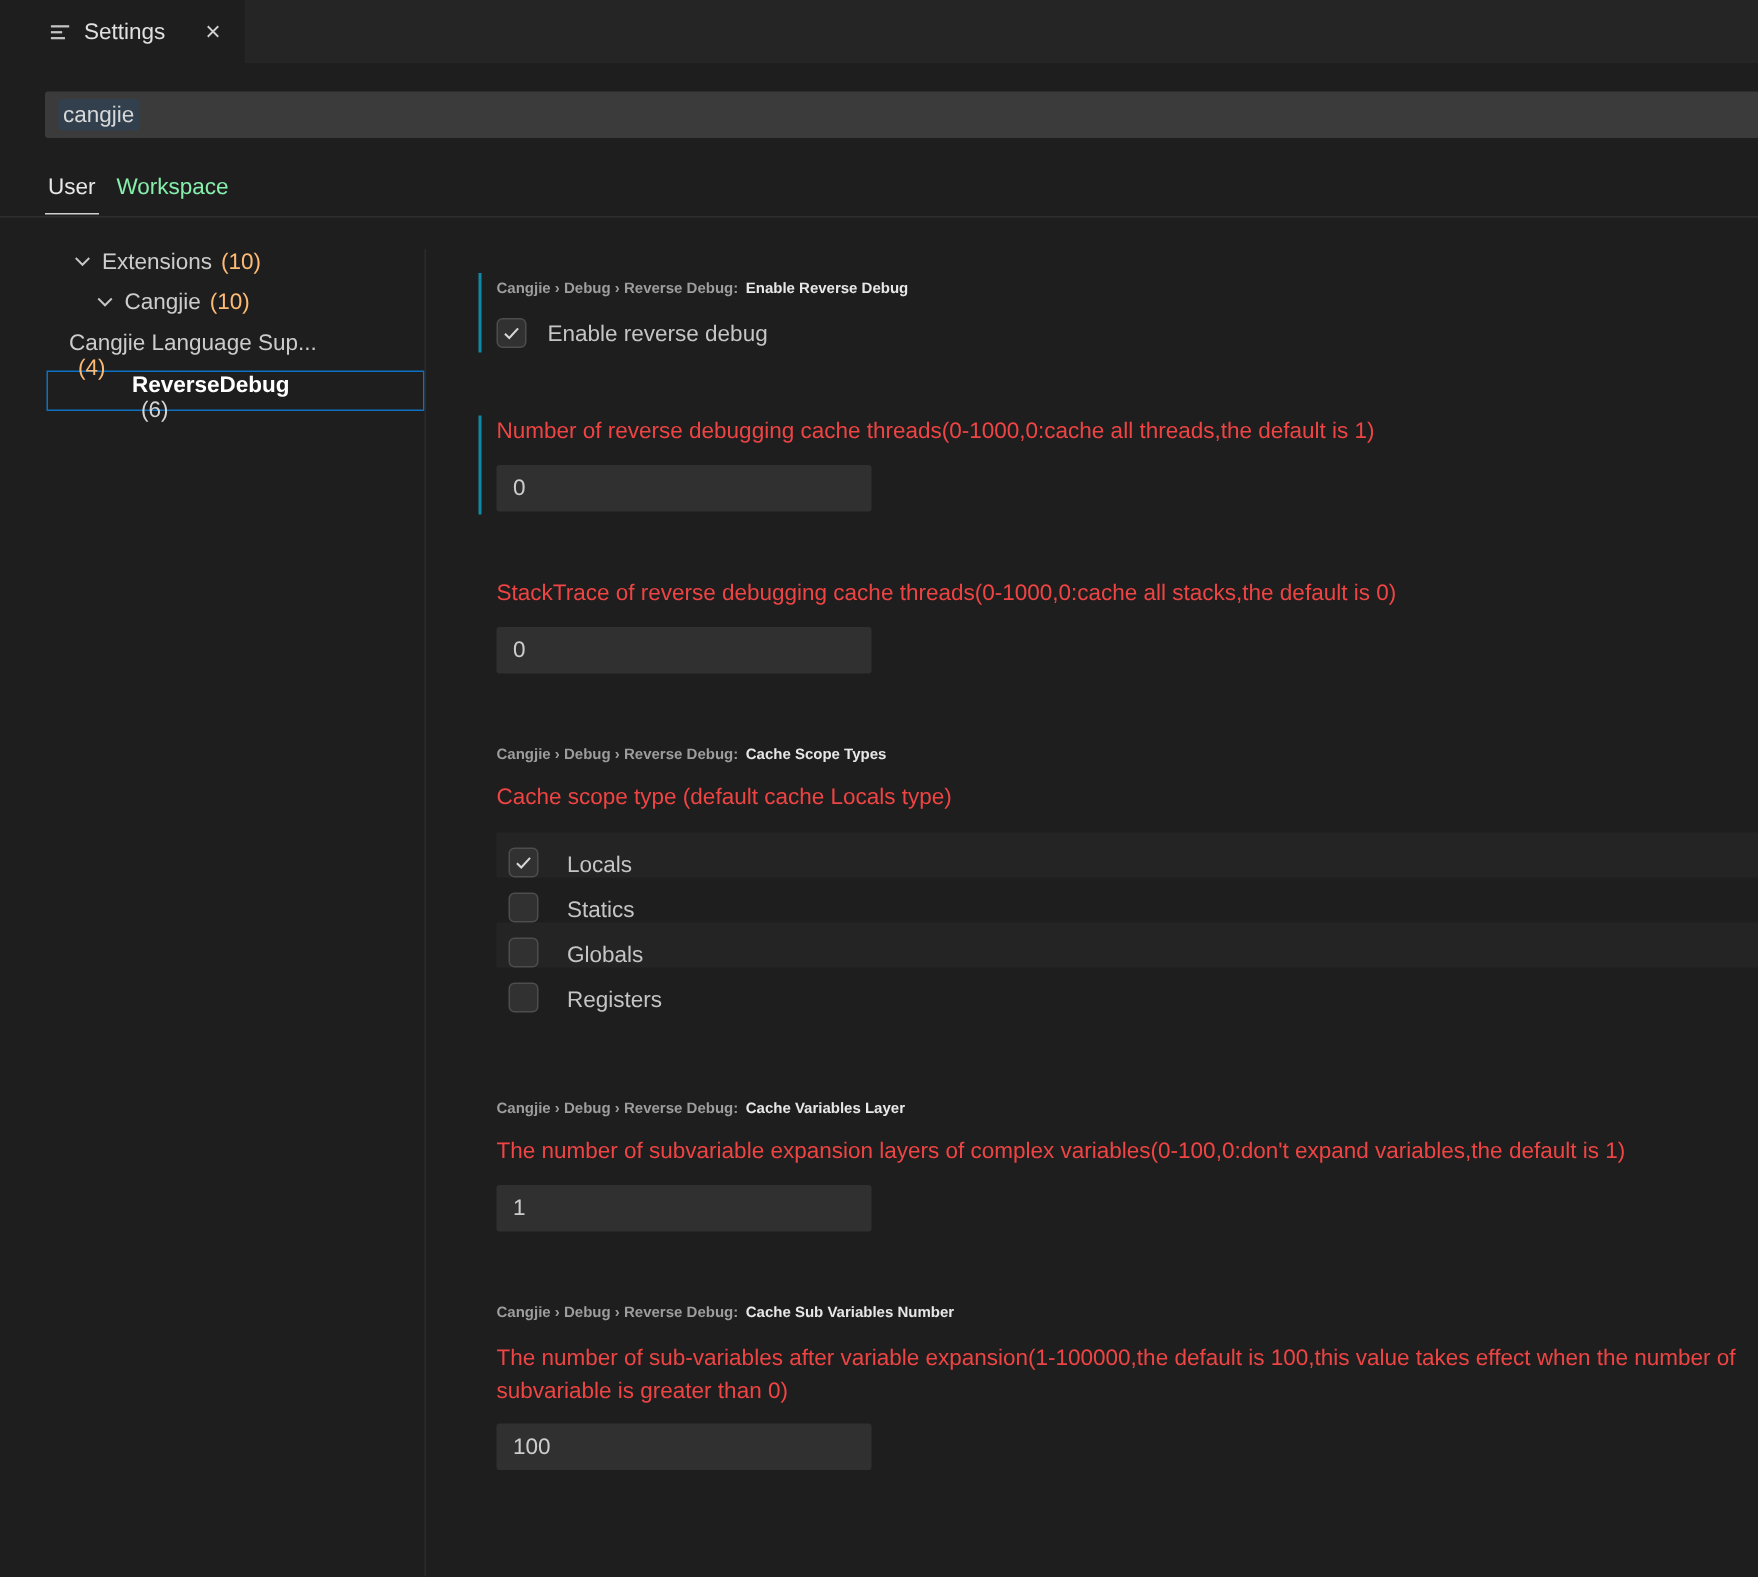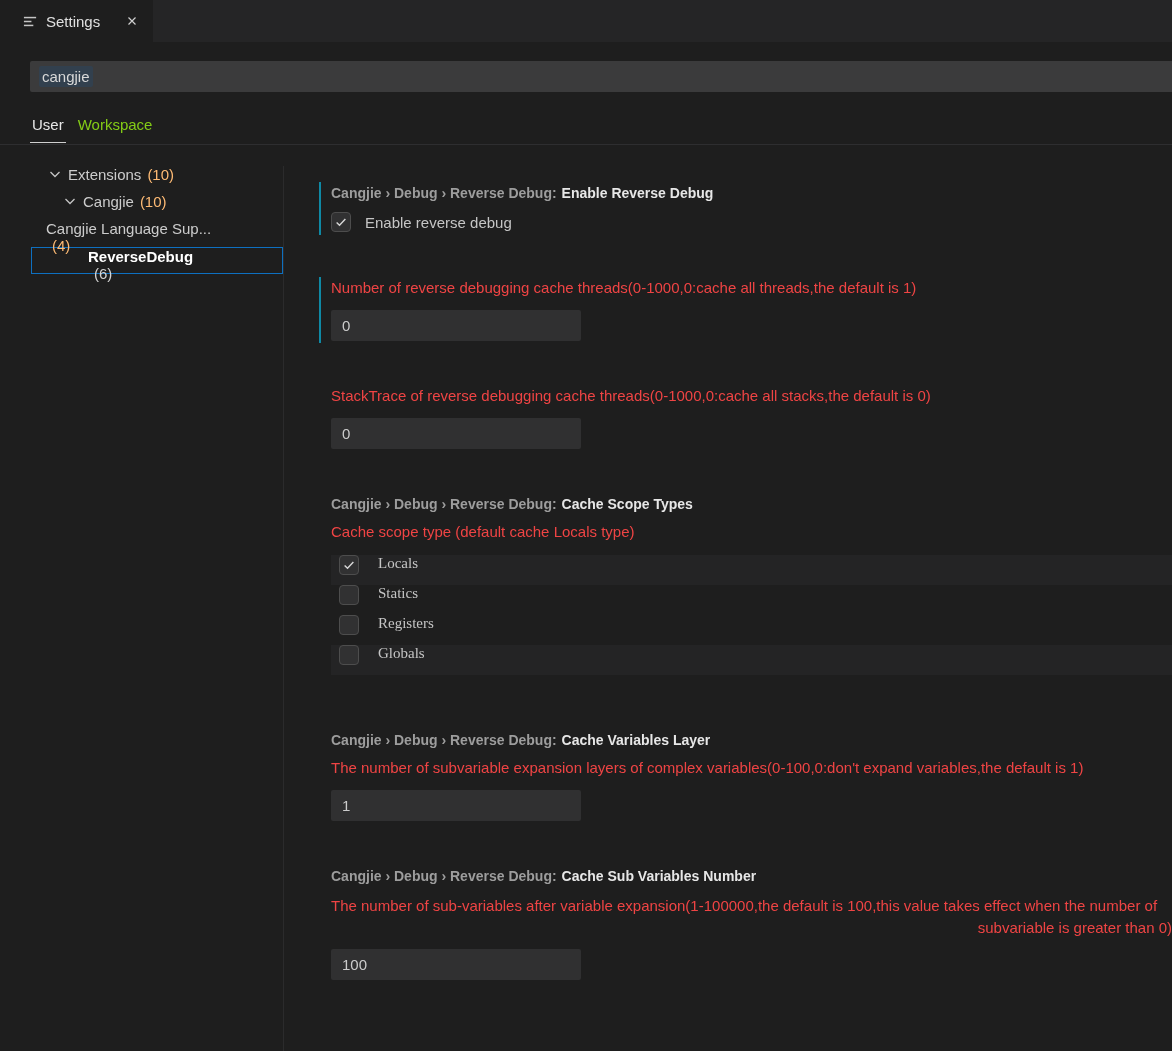"Settings" .tabstrip { left: 5px -> 15px }
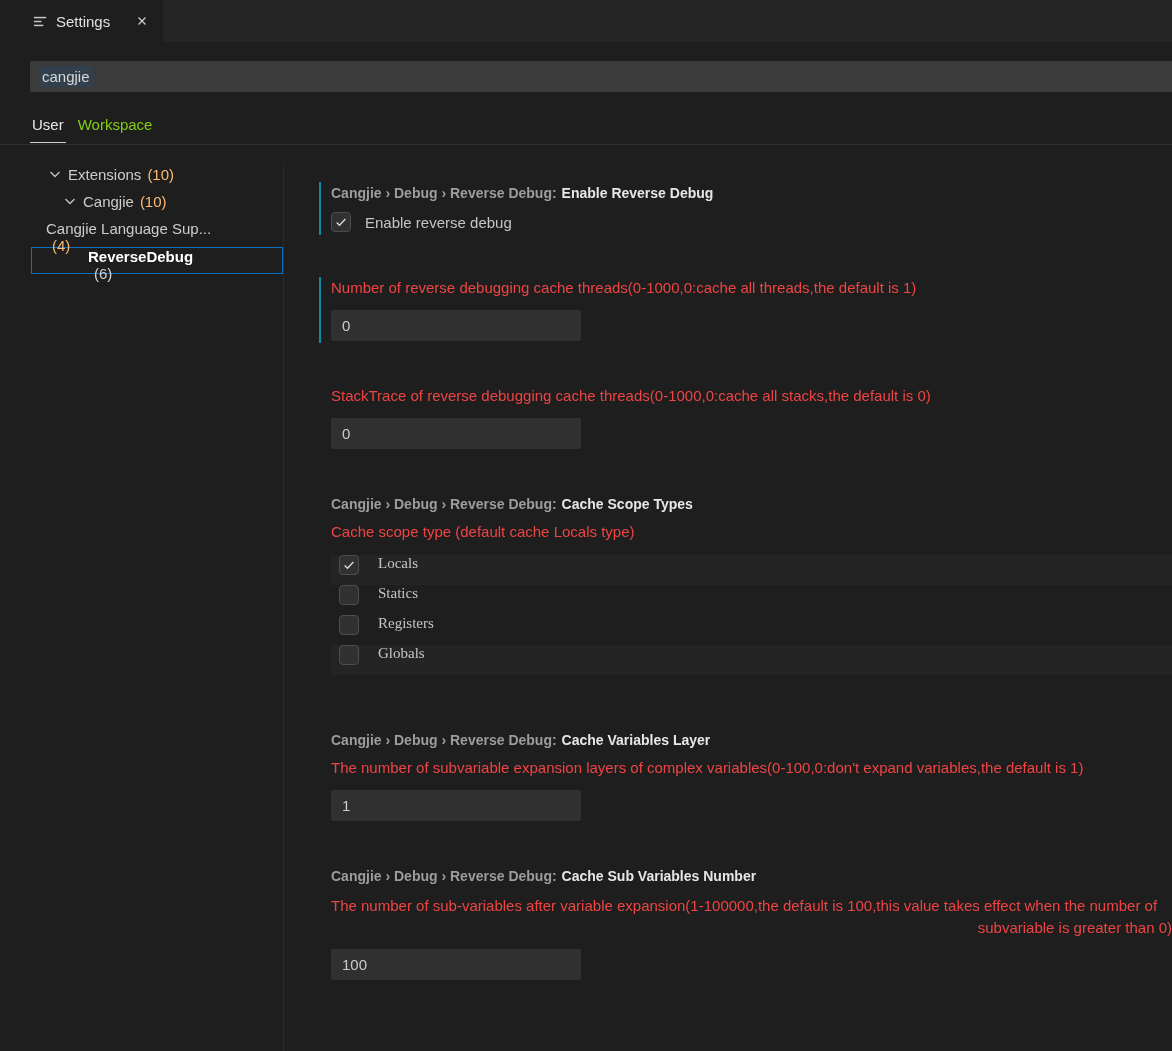"Workspace" .scope-tab { color: #84cc16 -> #86efac }
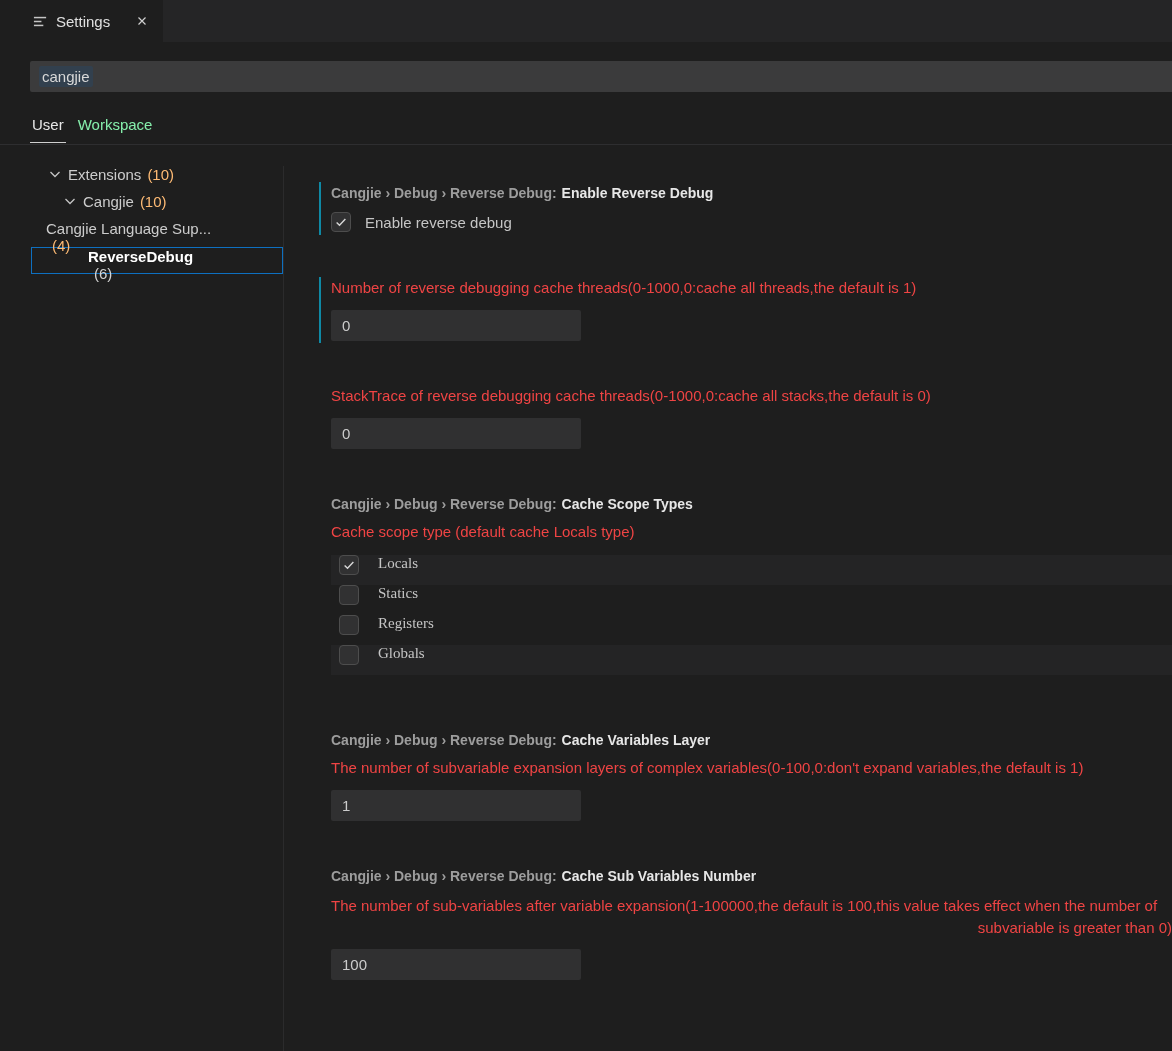"Cangjie › Debug › Reverse" .stitle { font-size: 14px -> 10px }
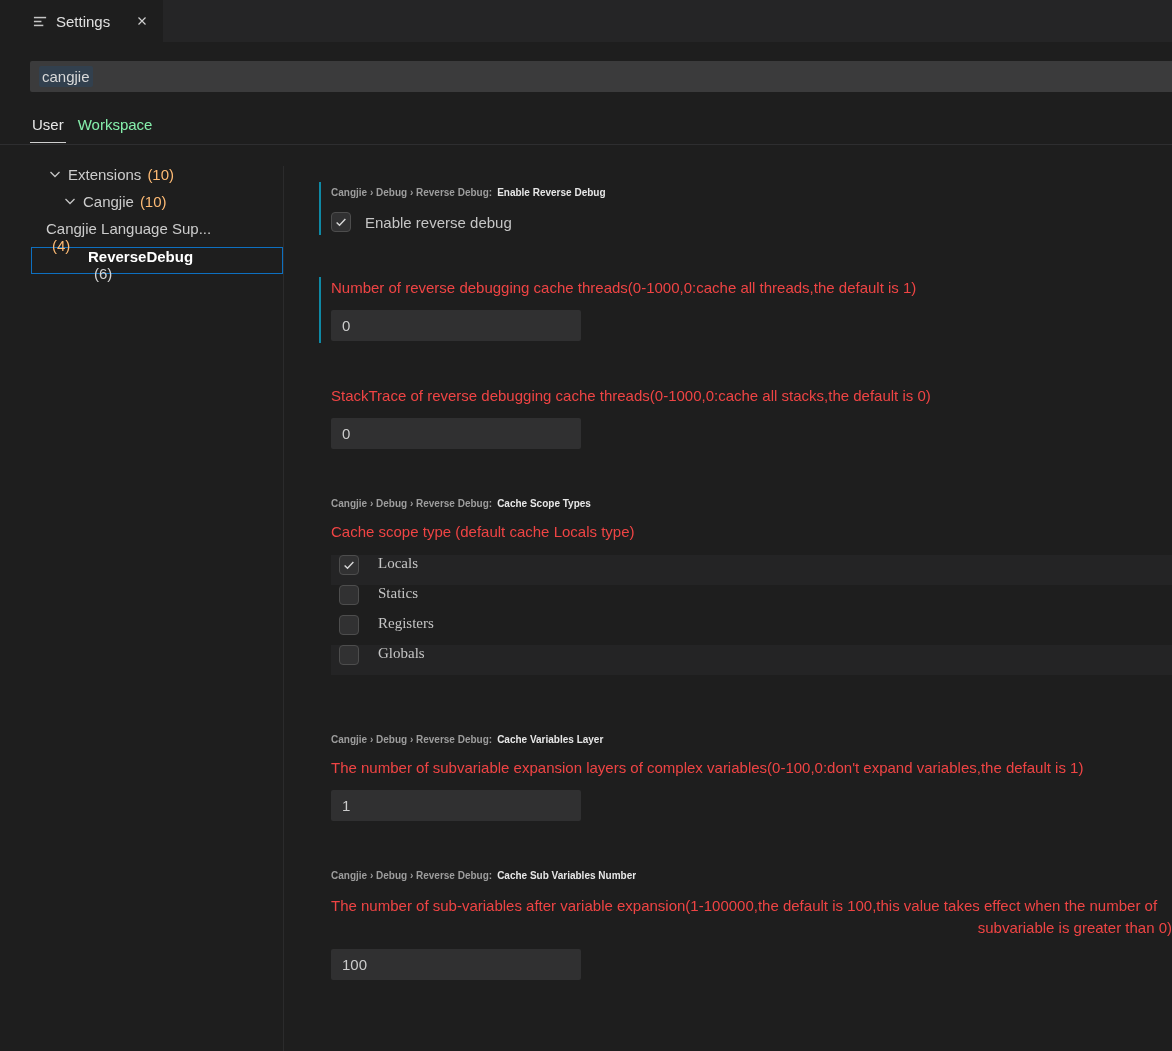"Locals" .scope-row { align-items: flex-start -> flex-end; font-family: Liberation Serif, serif -> none }
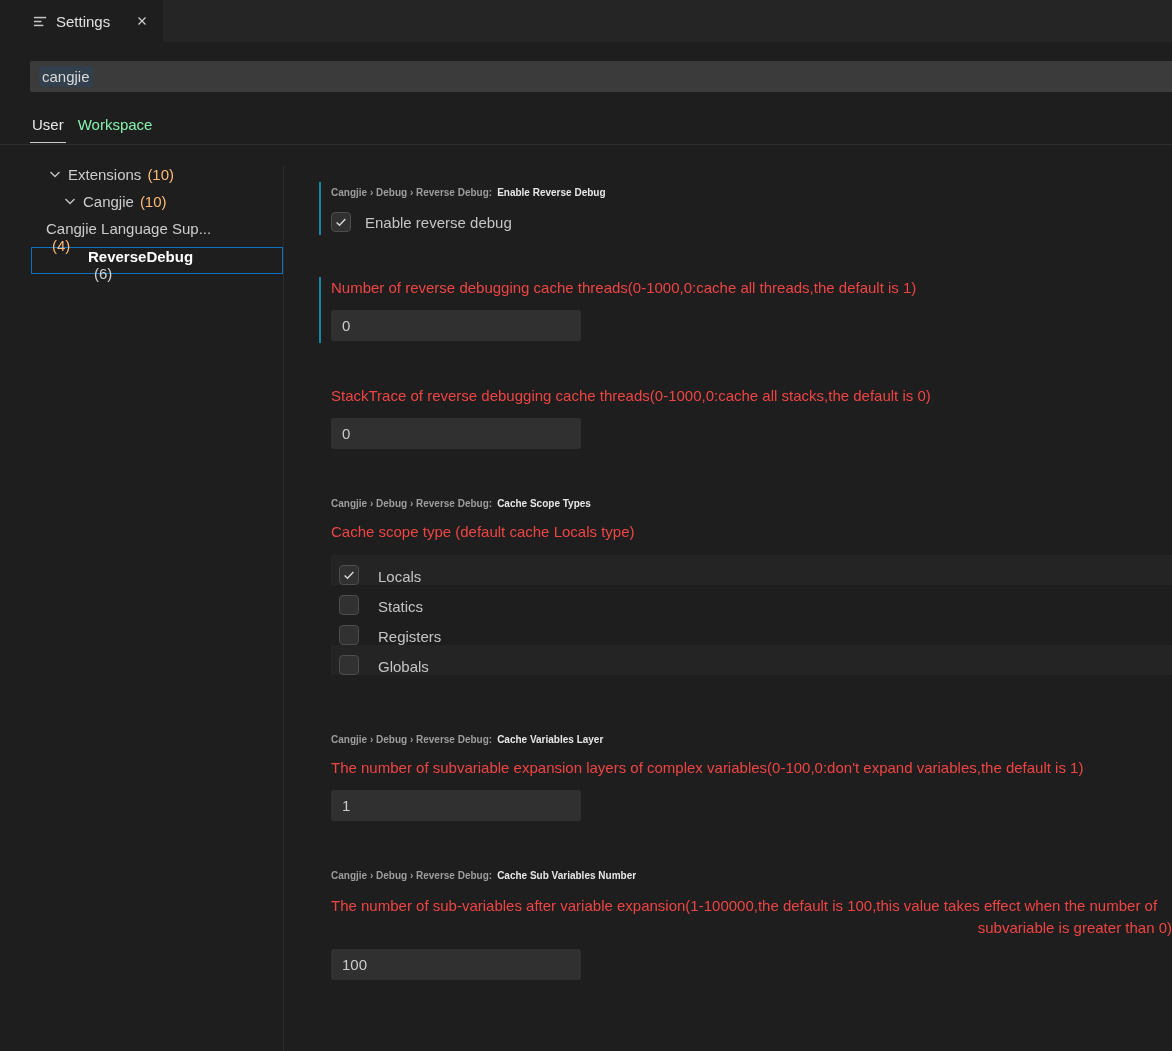"Registers" div.scope-row { order: before "Globals" -> after "Globals" }
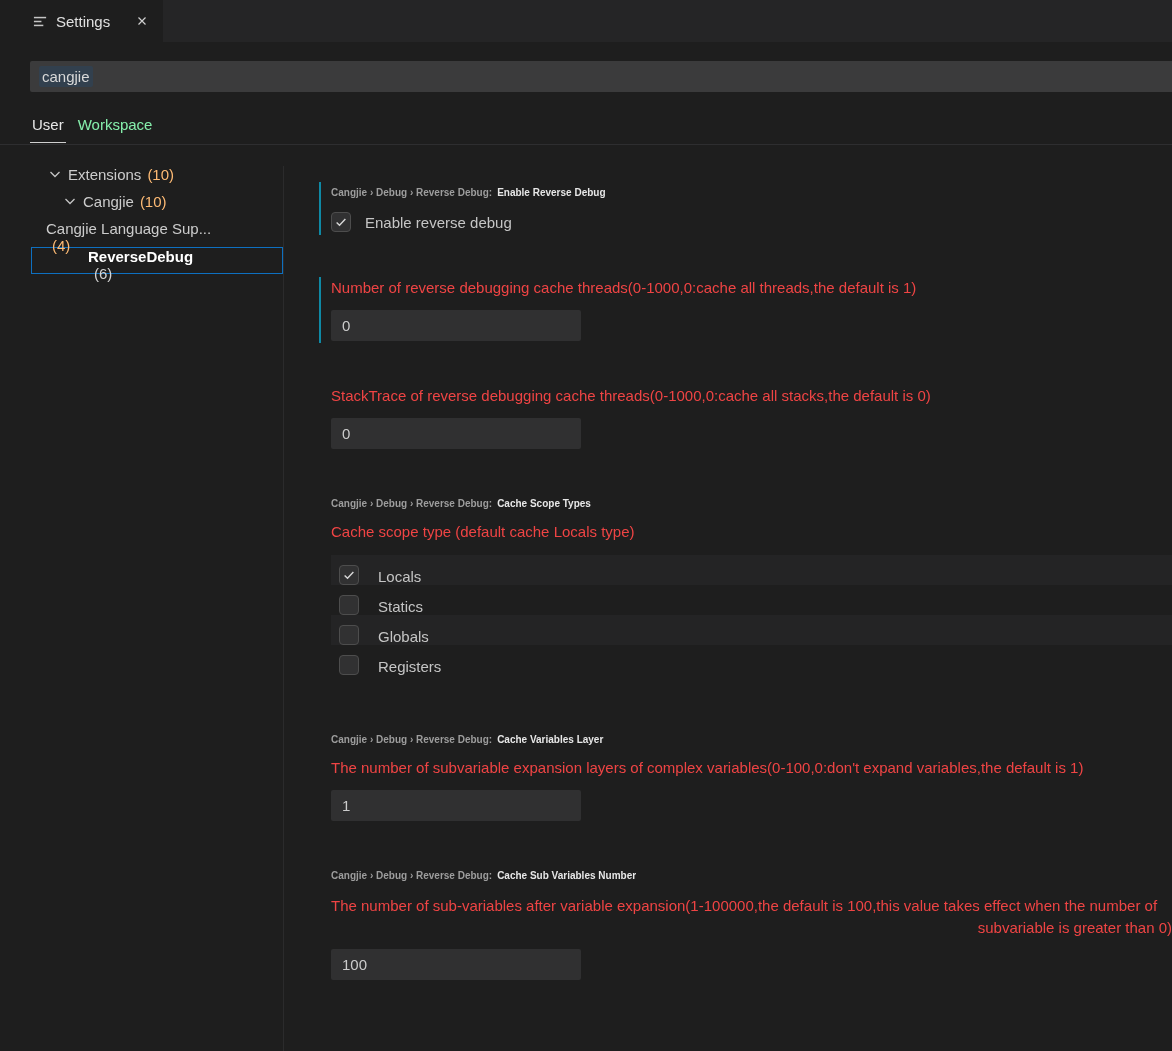"subvariable is greater than 0)" .desc.cont { text-align: right -> none }
